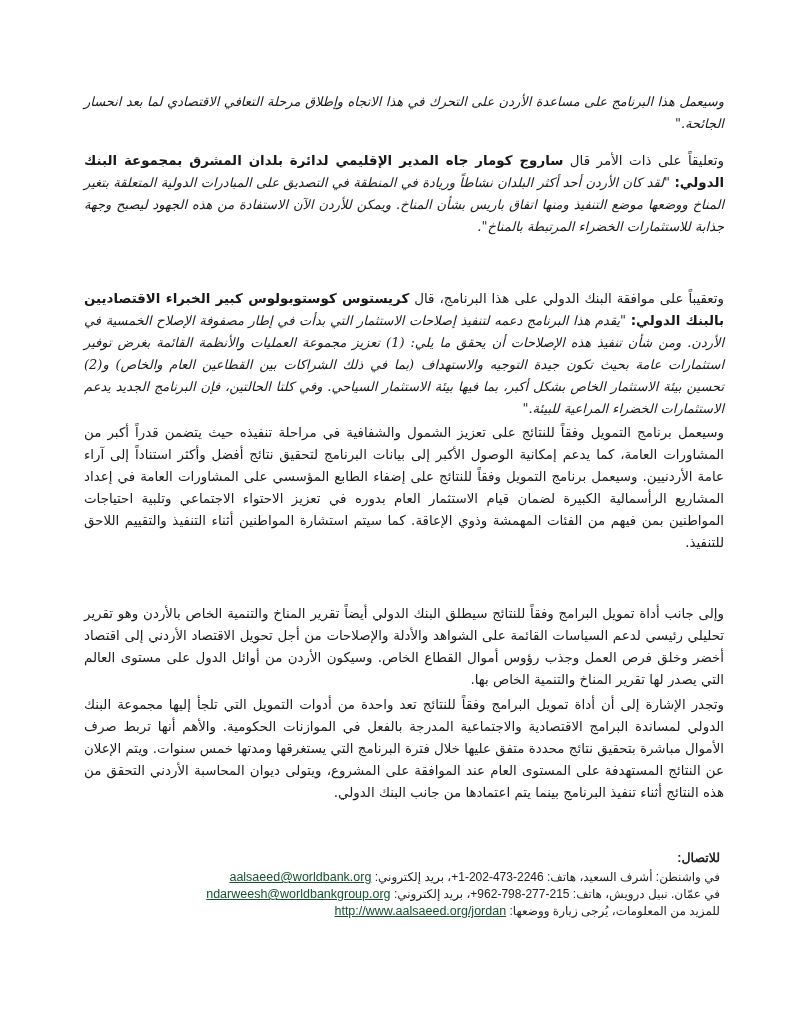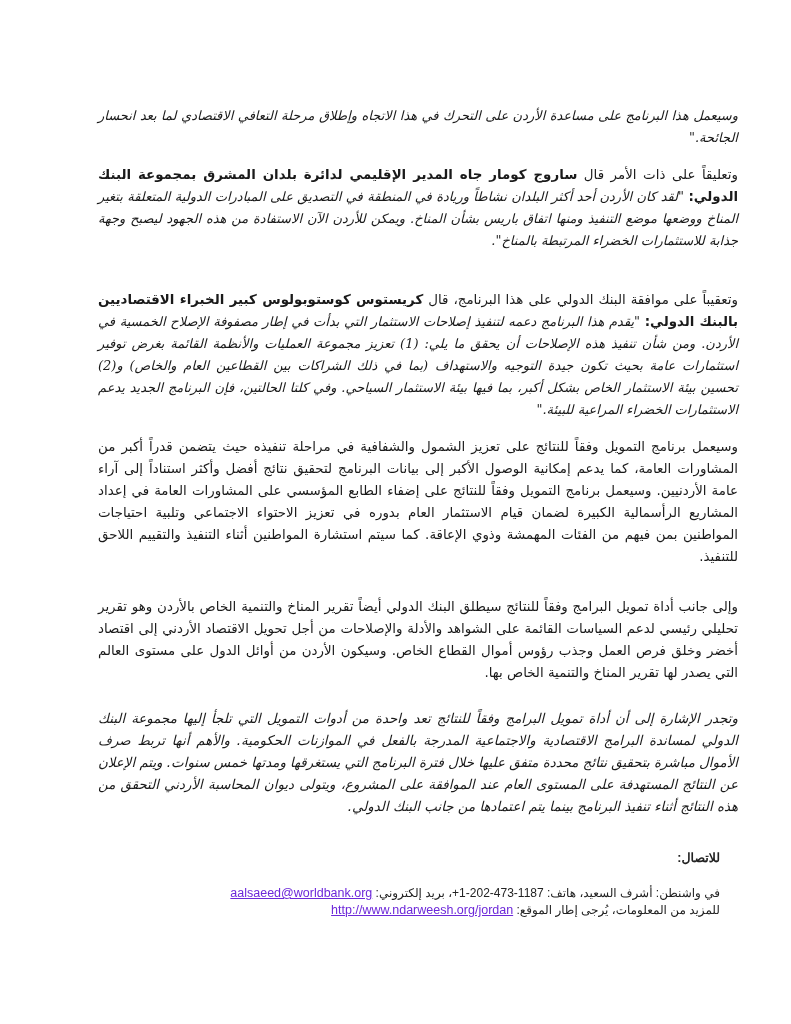"وسيعمل هذا البرنامج على مساعدة" .para { margin: 18px -> 4px }
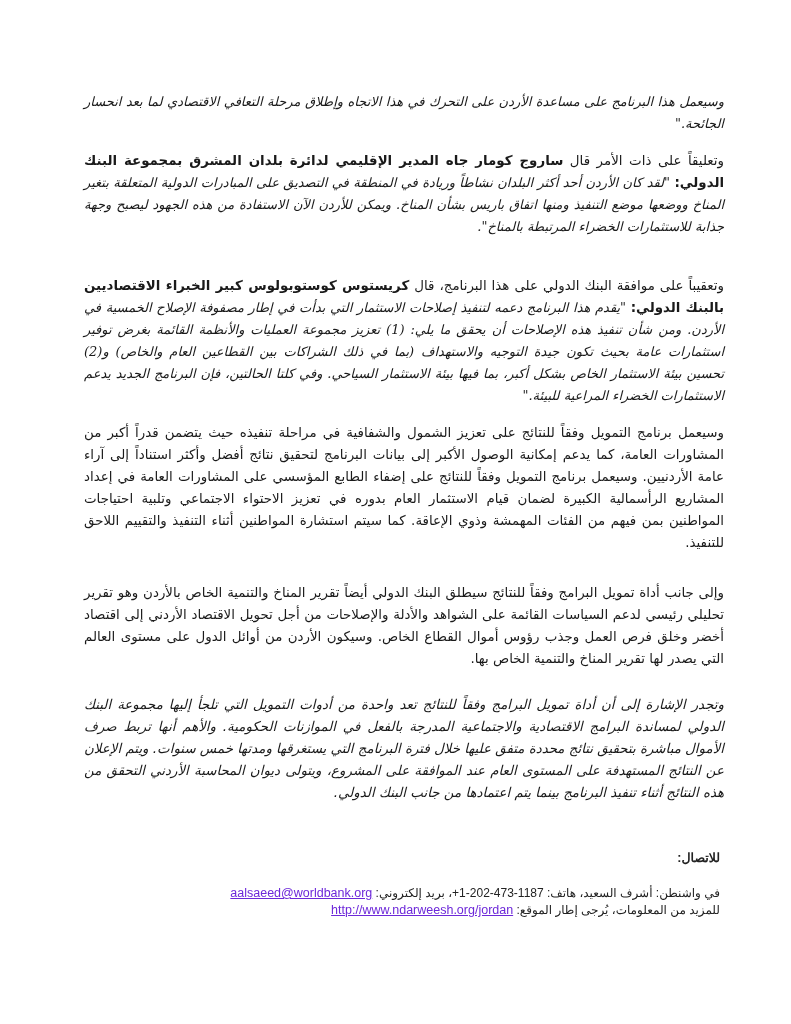"وتعقيباً على موافقة البنك الدولي" #p2 { top: 271px -> 284px }
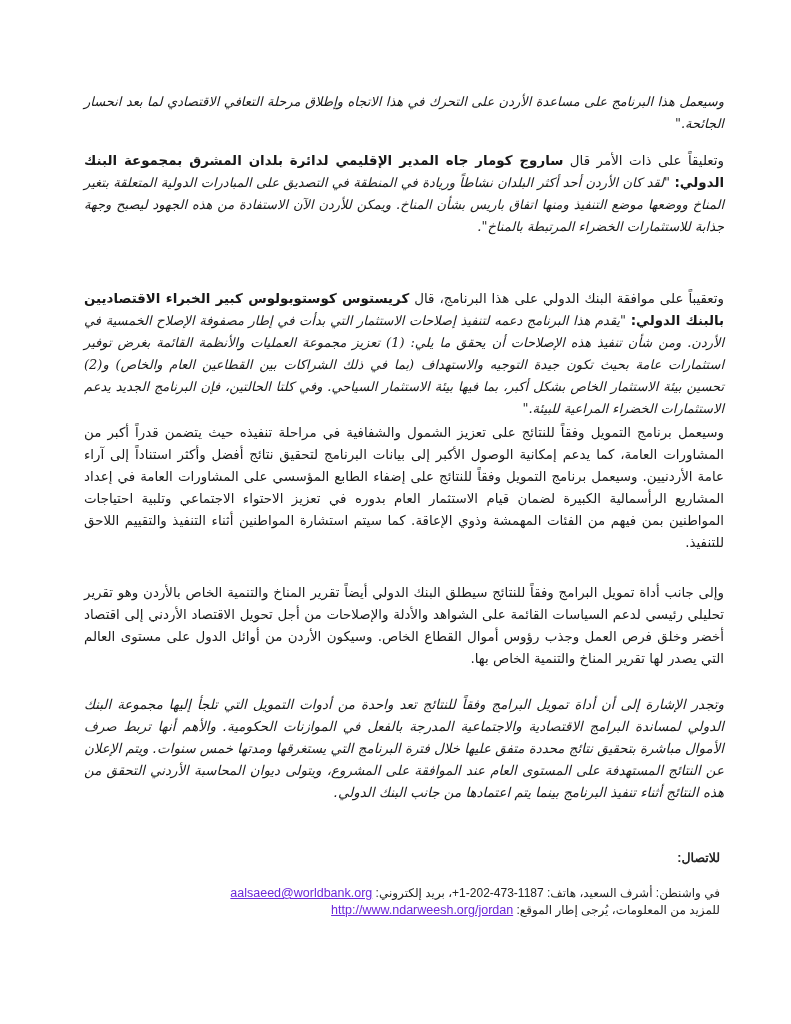"وإلى جانب أداة تمويل البرامج" #p4 { top: 578px -> 599px }
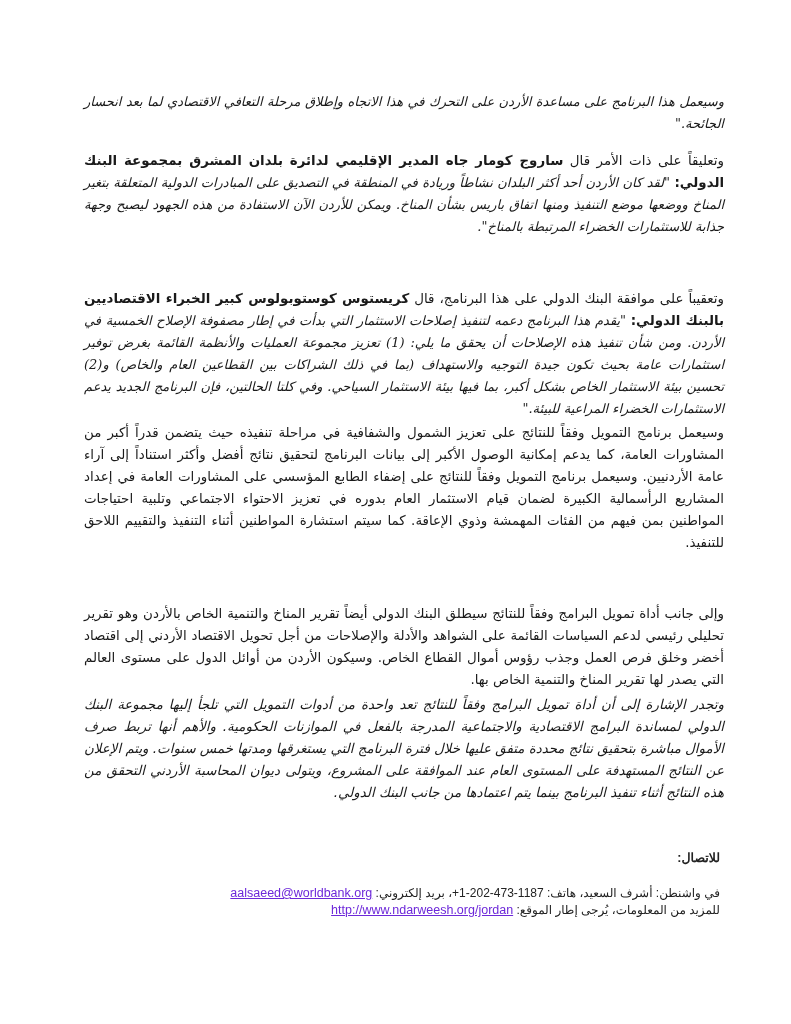"وتجدر الإشارة إلى أن أداة" #p5 { font-style: italic -> none }
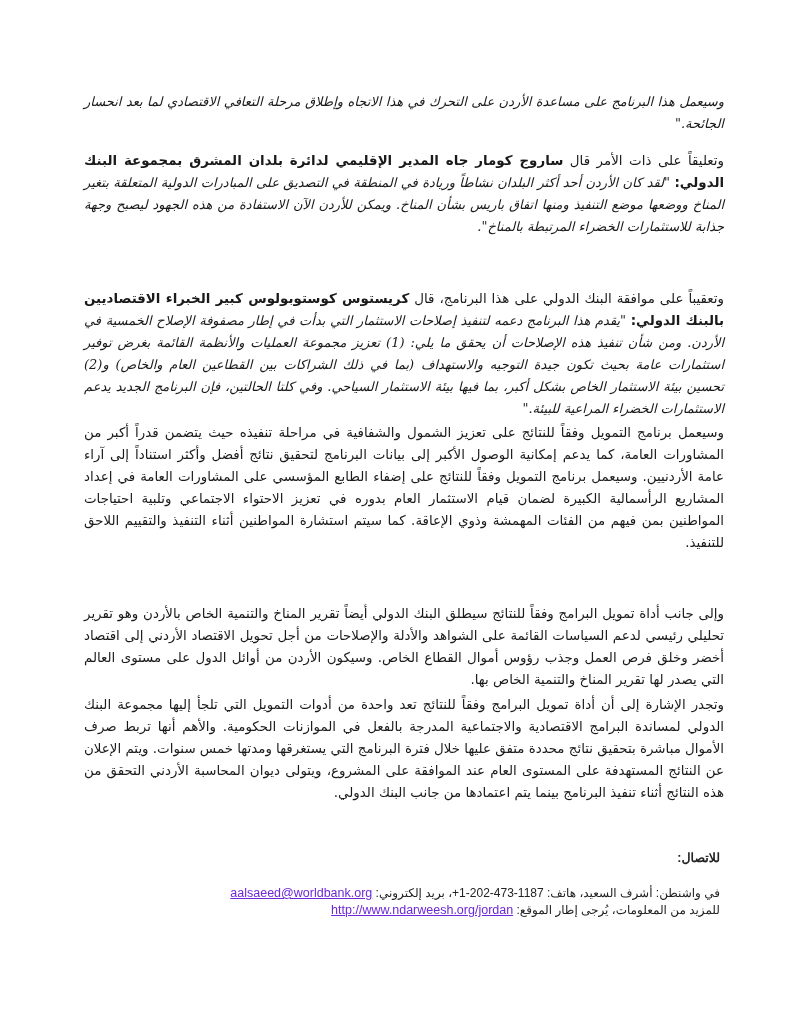"للاتصال:" .contact-title { margin-bottom: 18px -> 2px }
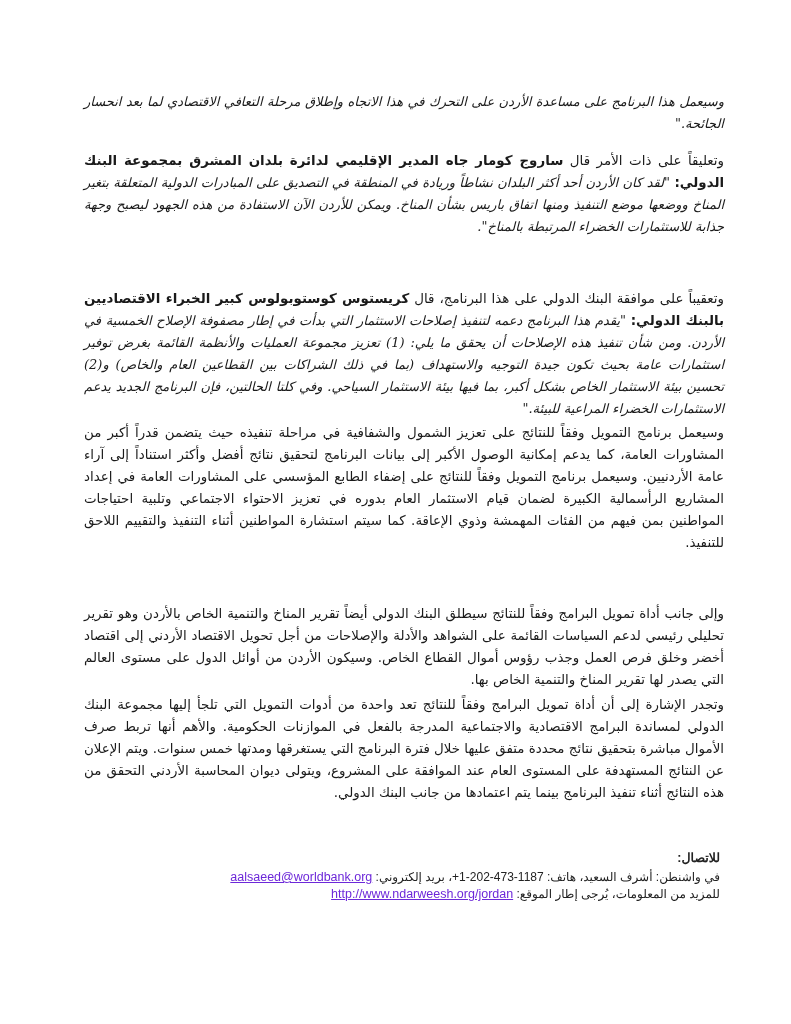"aalsaeed@worldbank.org" .contact-link { color: #6d28d9 -> #14532d }
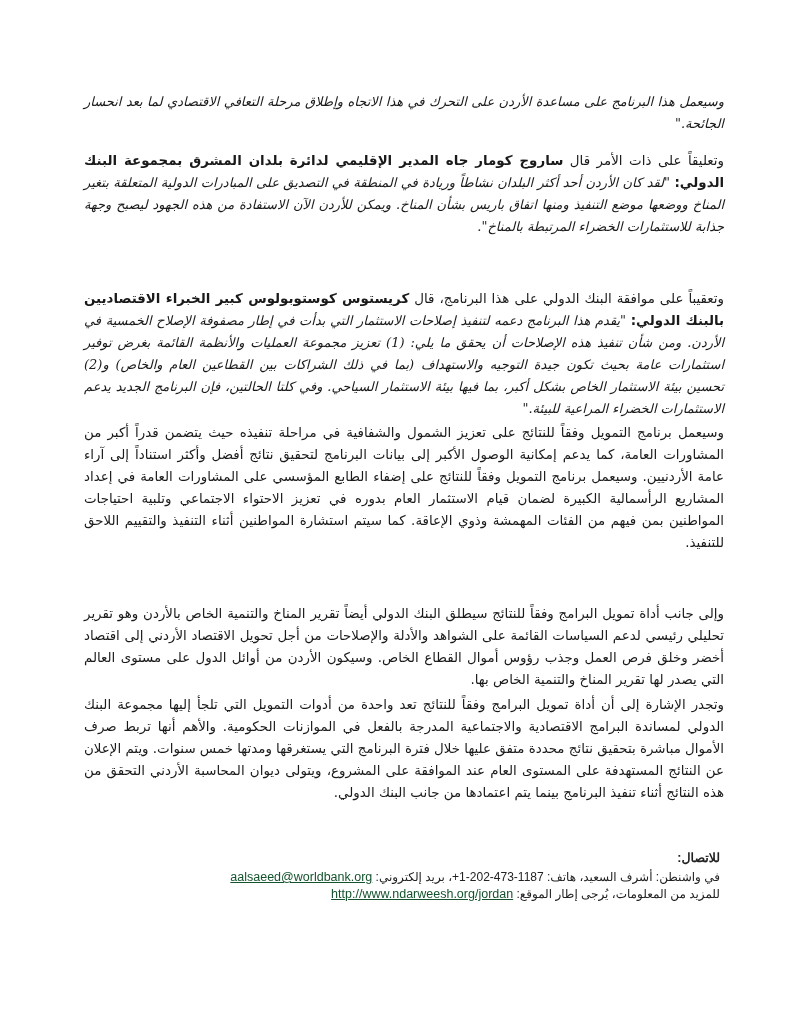"في واشنطن: أشرف السعيد، هاتف:" span { text: 1187-473-202-1+ -> 2246-473-202-1+ }
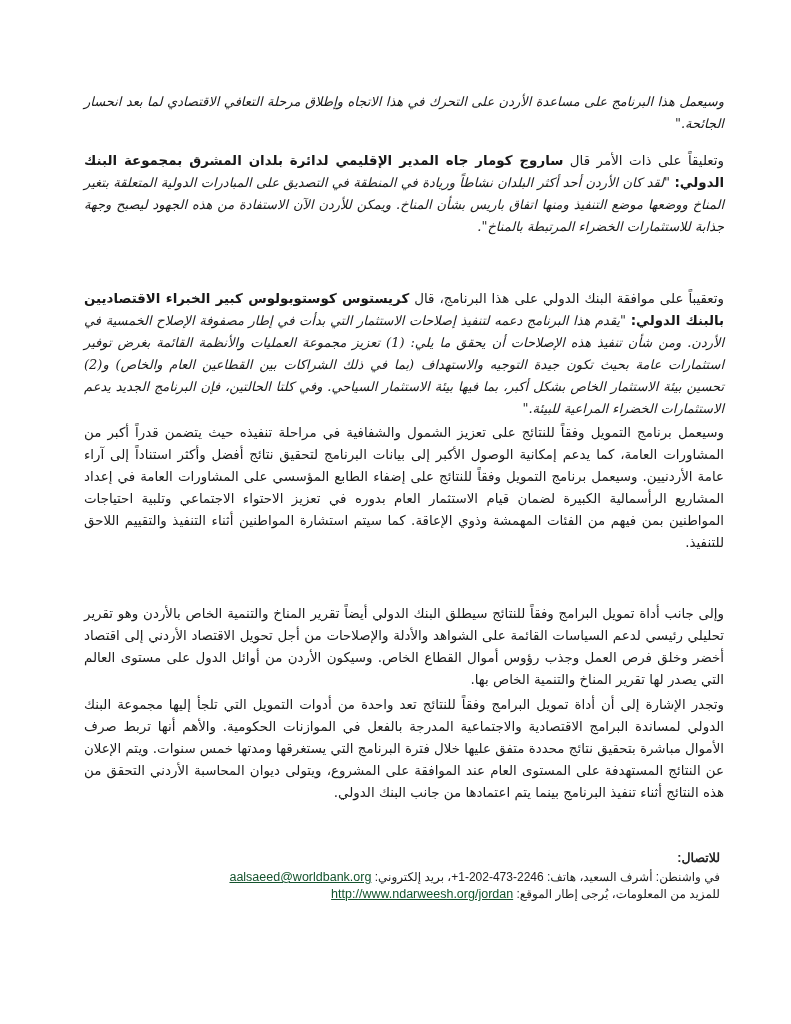"في عمّان. نبيل درويش، هاتف:" div.contact-line { html: none -> <div> <span>في عمّان. نبيل درويش، هاتف: 215-277-798-962+، بريد إلكتروني: </span><span>ndarweesh@worldbankgroup.org</span> </div> }
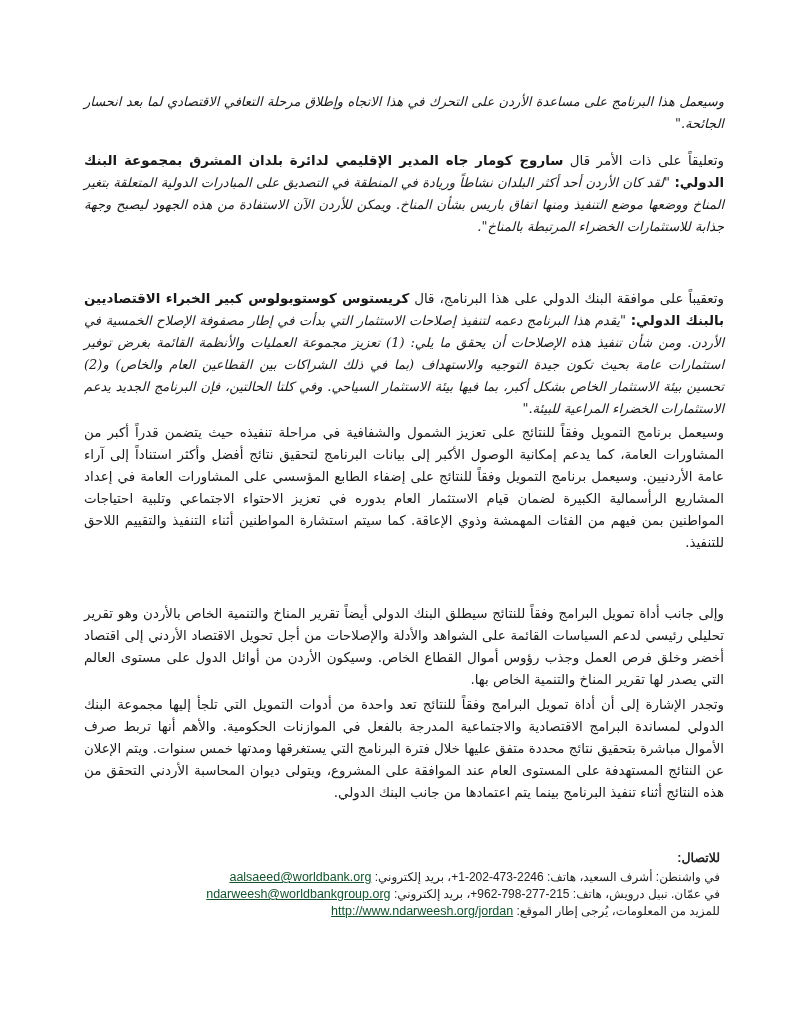"http://www.ndarweesh.org/jordan" span.contact-link { text: http://www.ndarweesh.org/jordan -> http://www.aalsaeed.org/jordan }
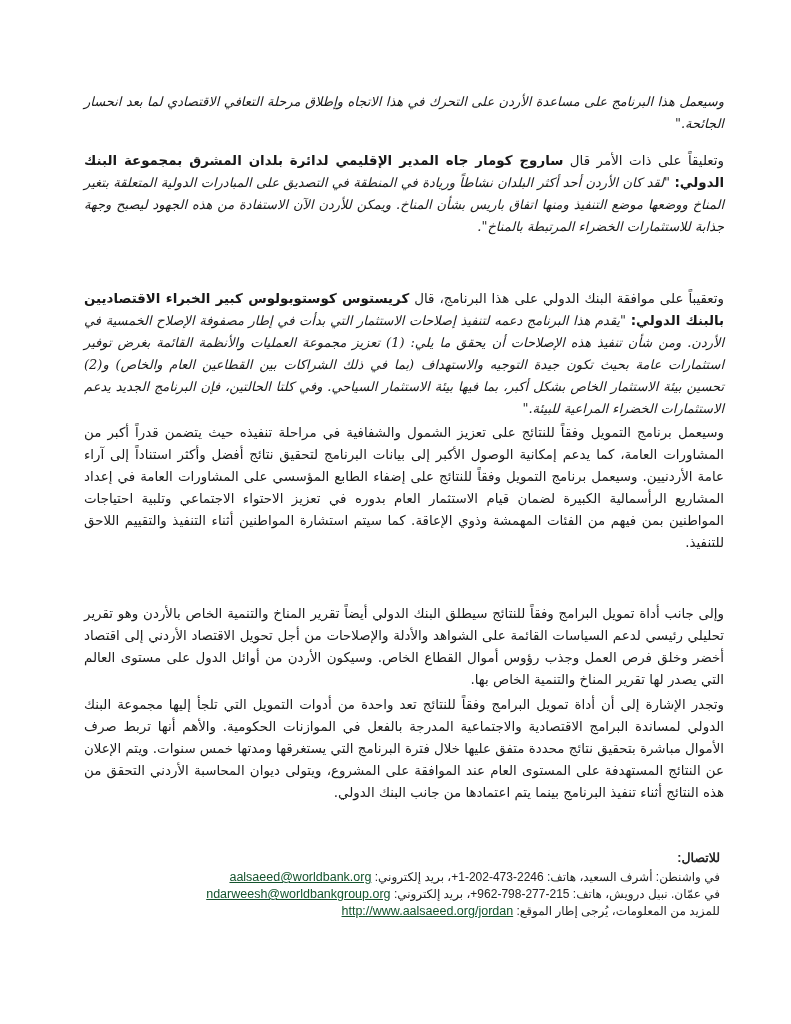"للمزيد من المعلومات، يُرجى إطار" span { text: إطار الموقع -> زيارة ووضعها }
